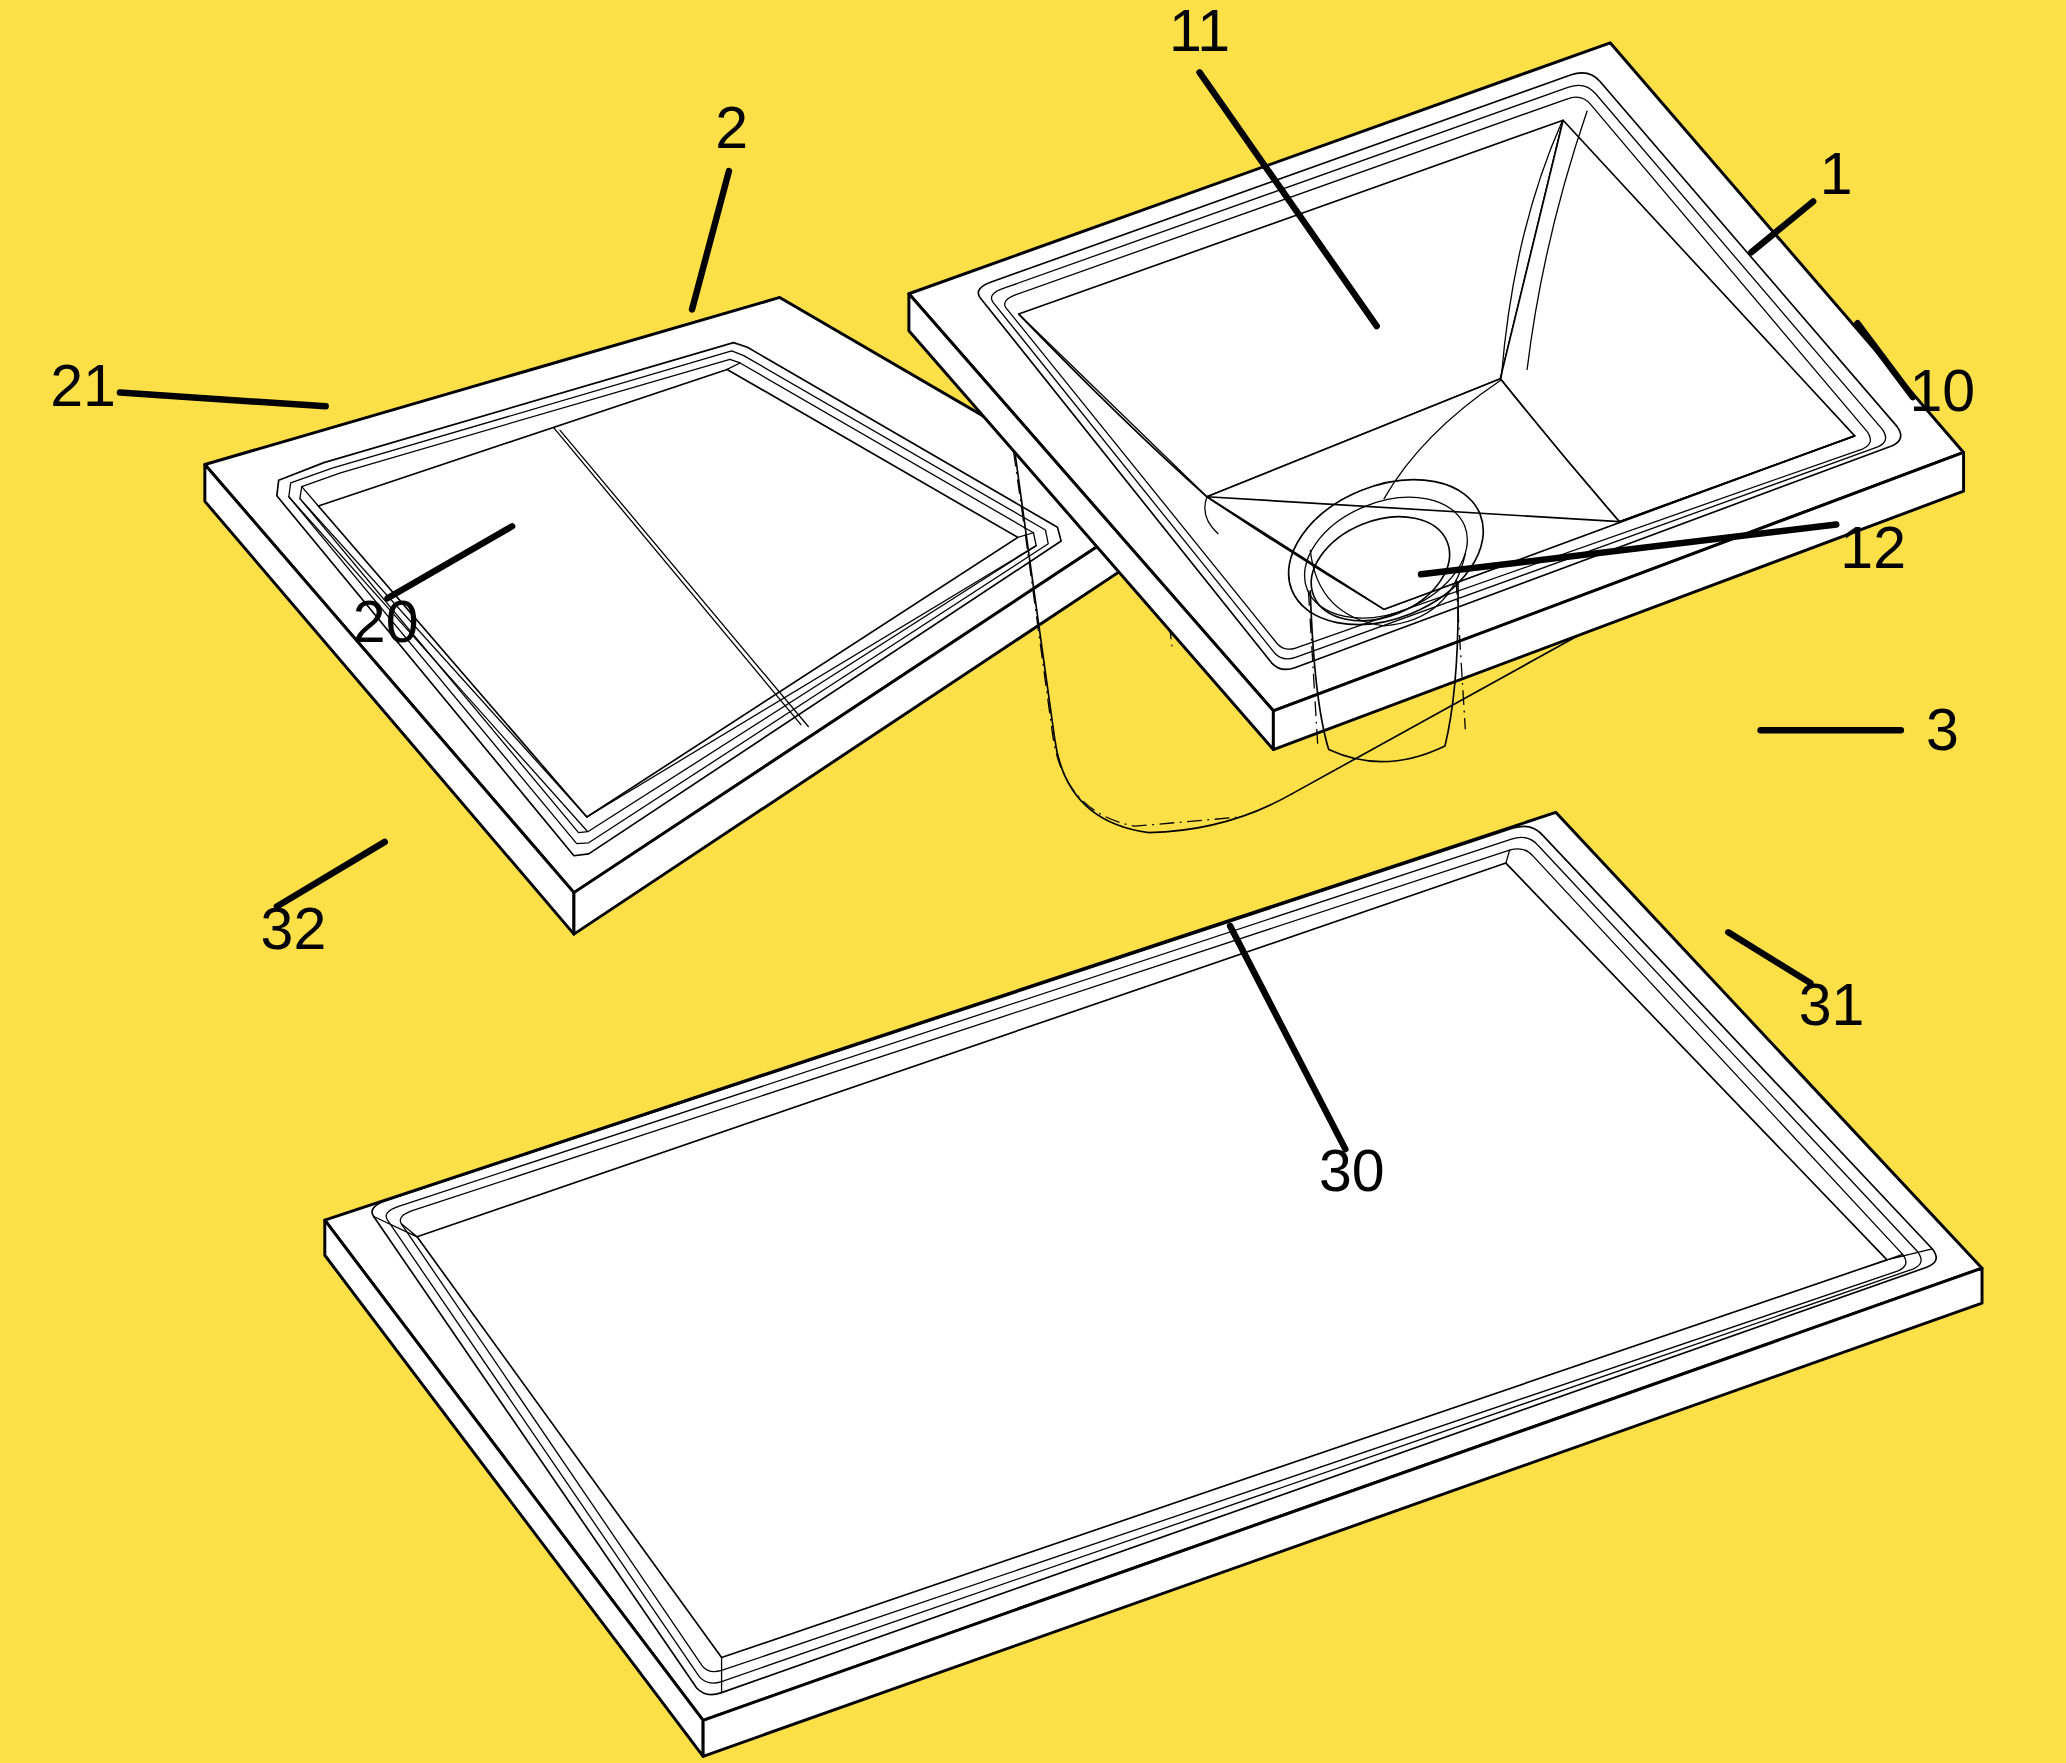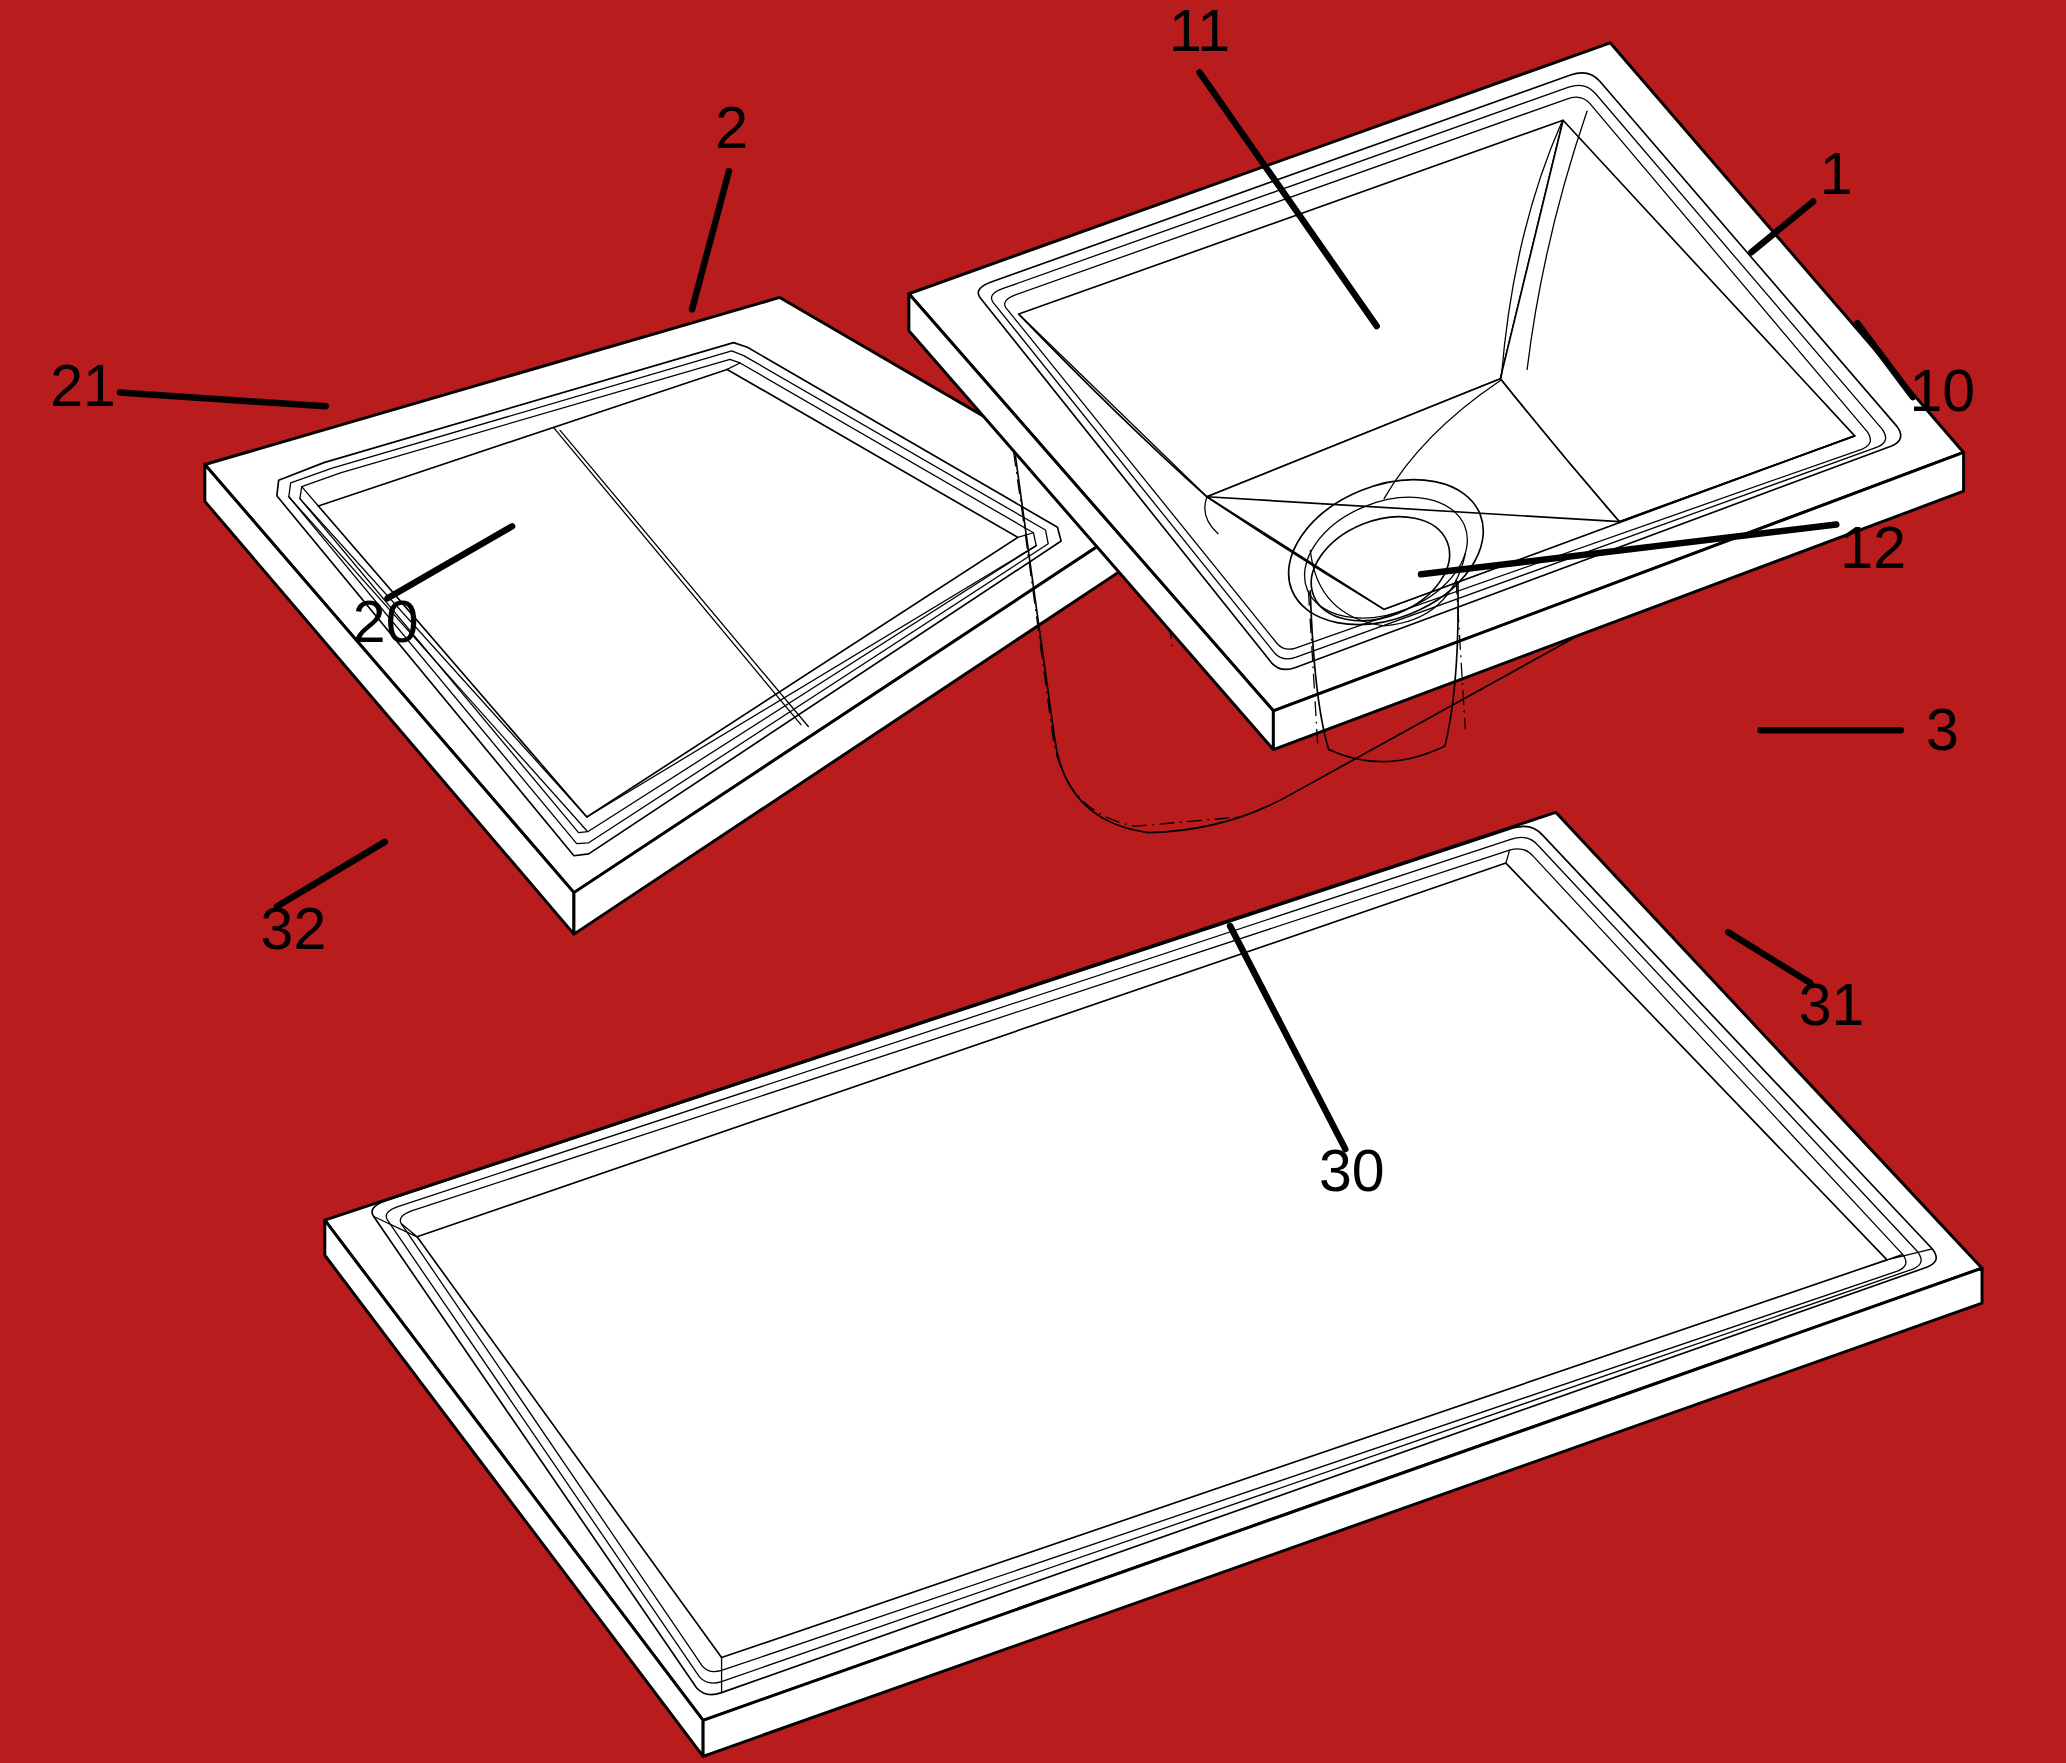"11" #sheet { background: #b91c1c -> #fde047 }
